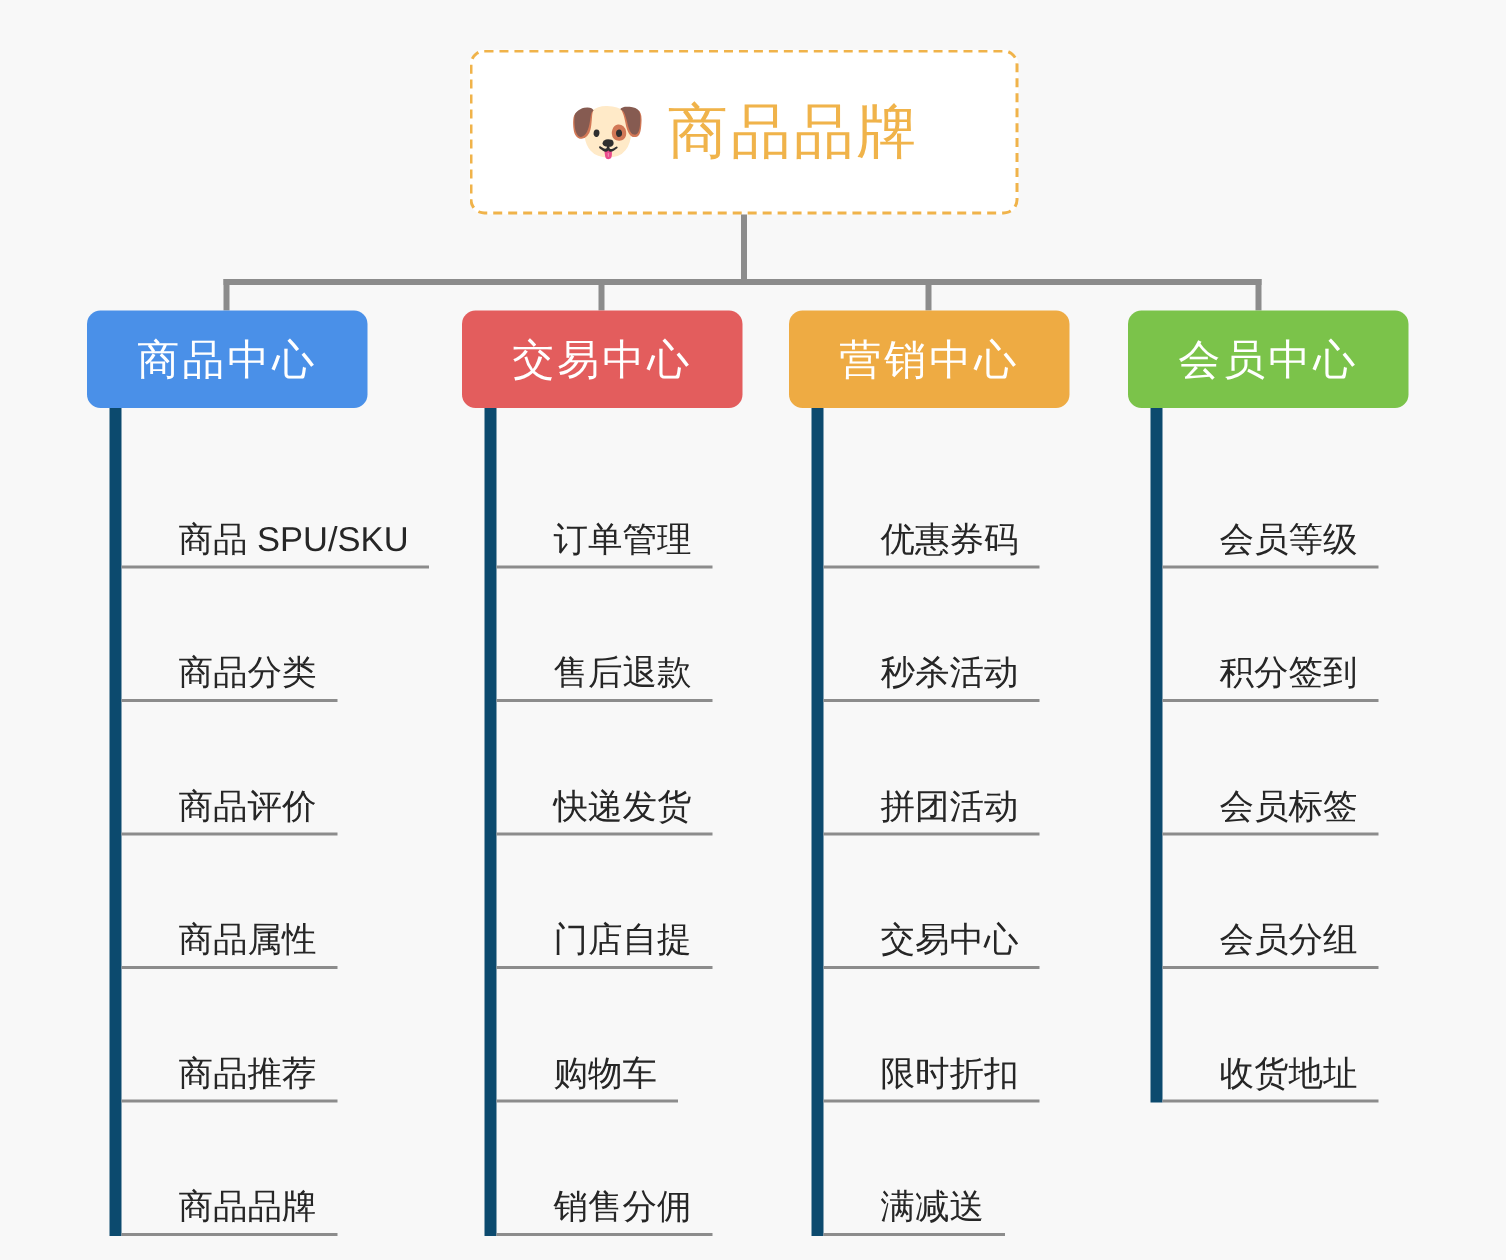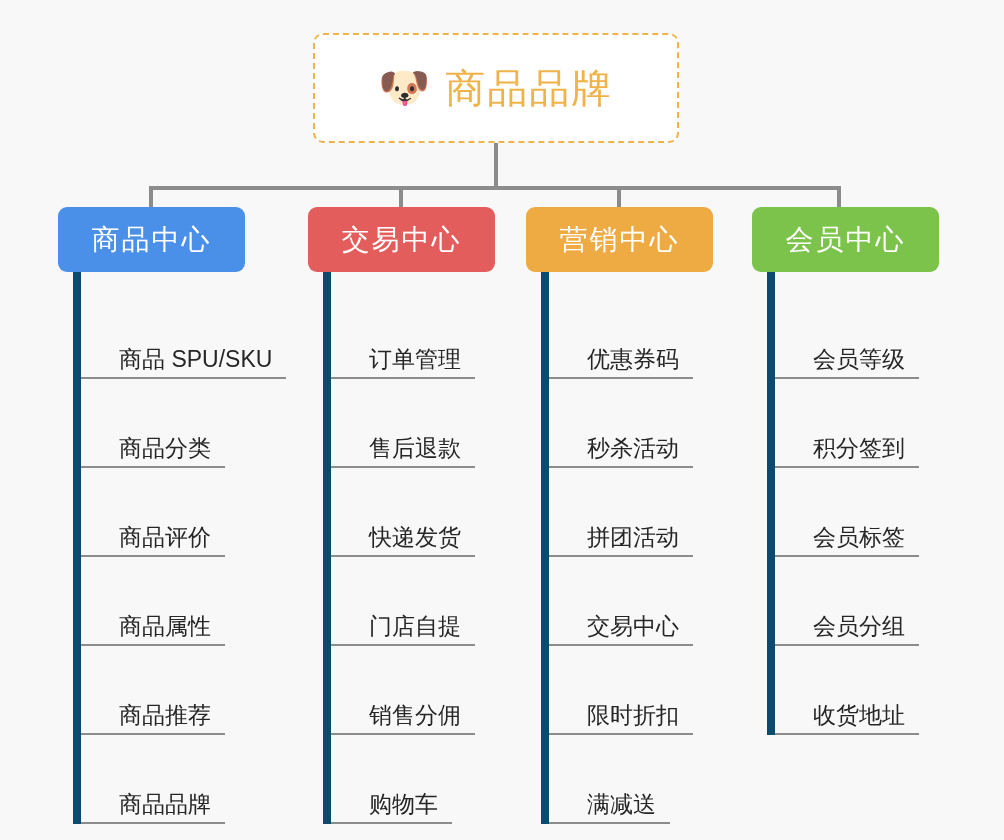"销售分佣" div.leaf-item { order: before "购物车" -> after "购物车" }
